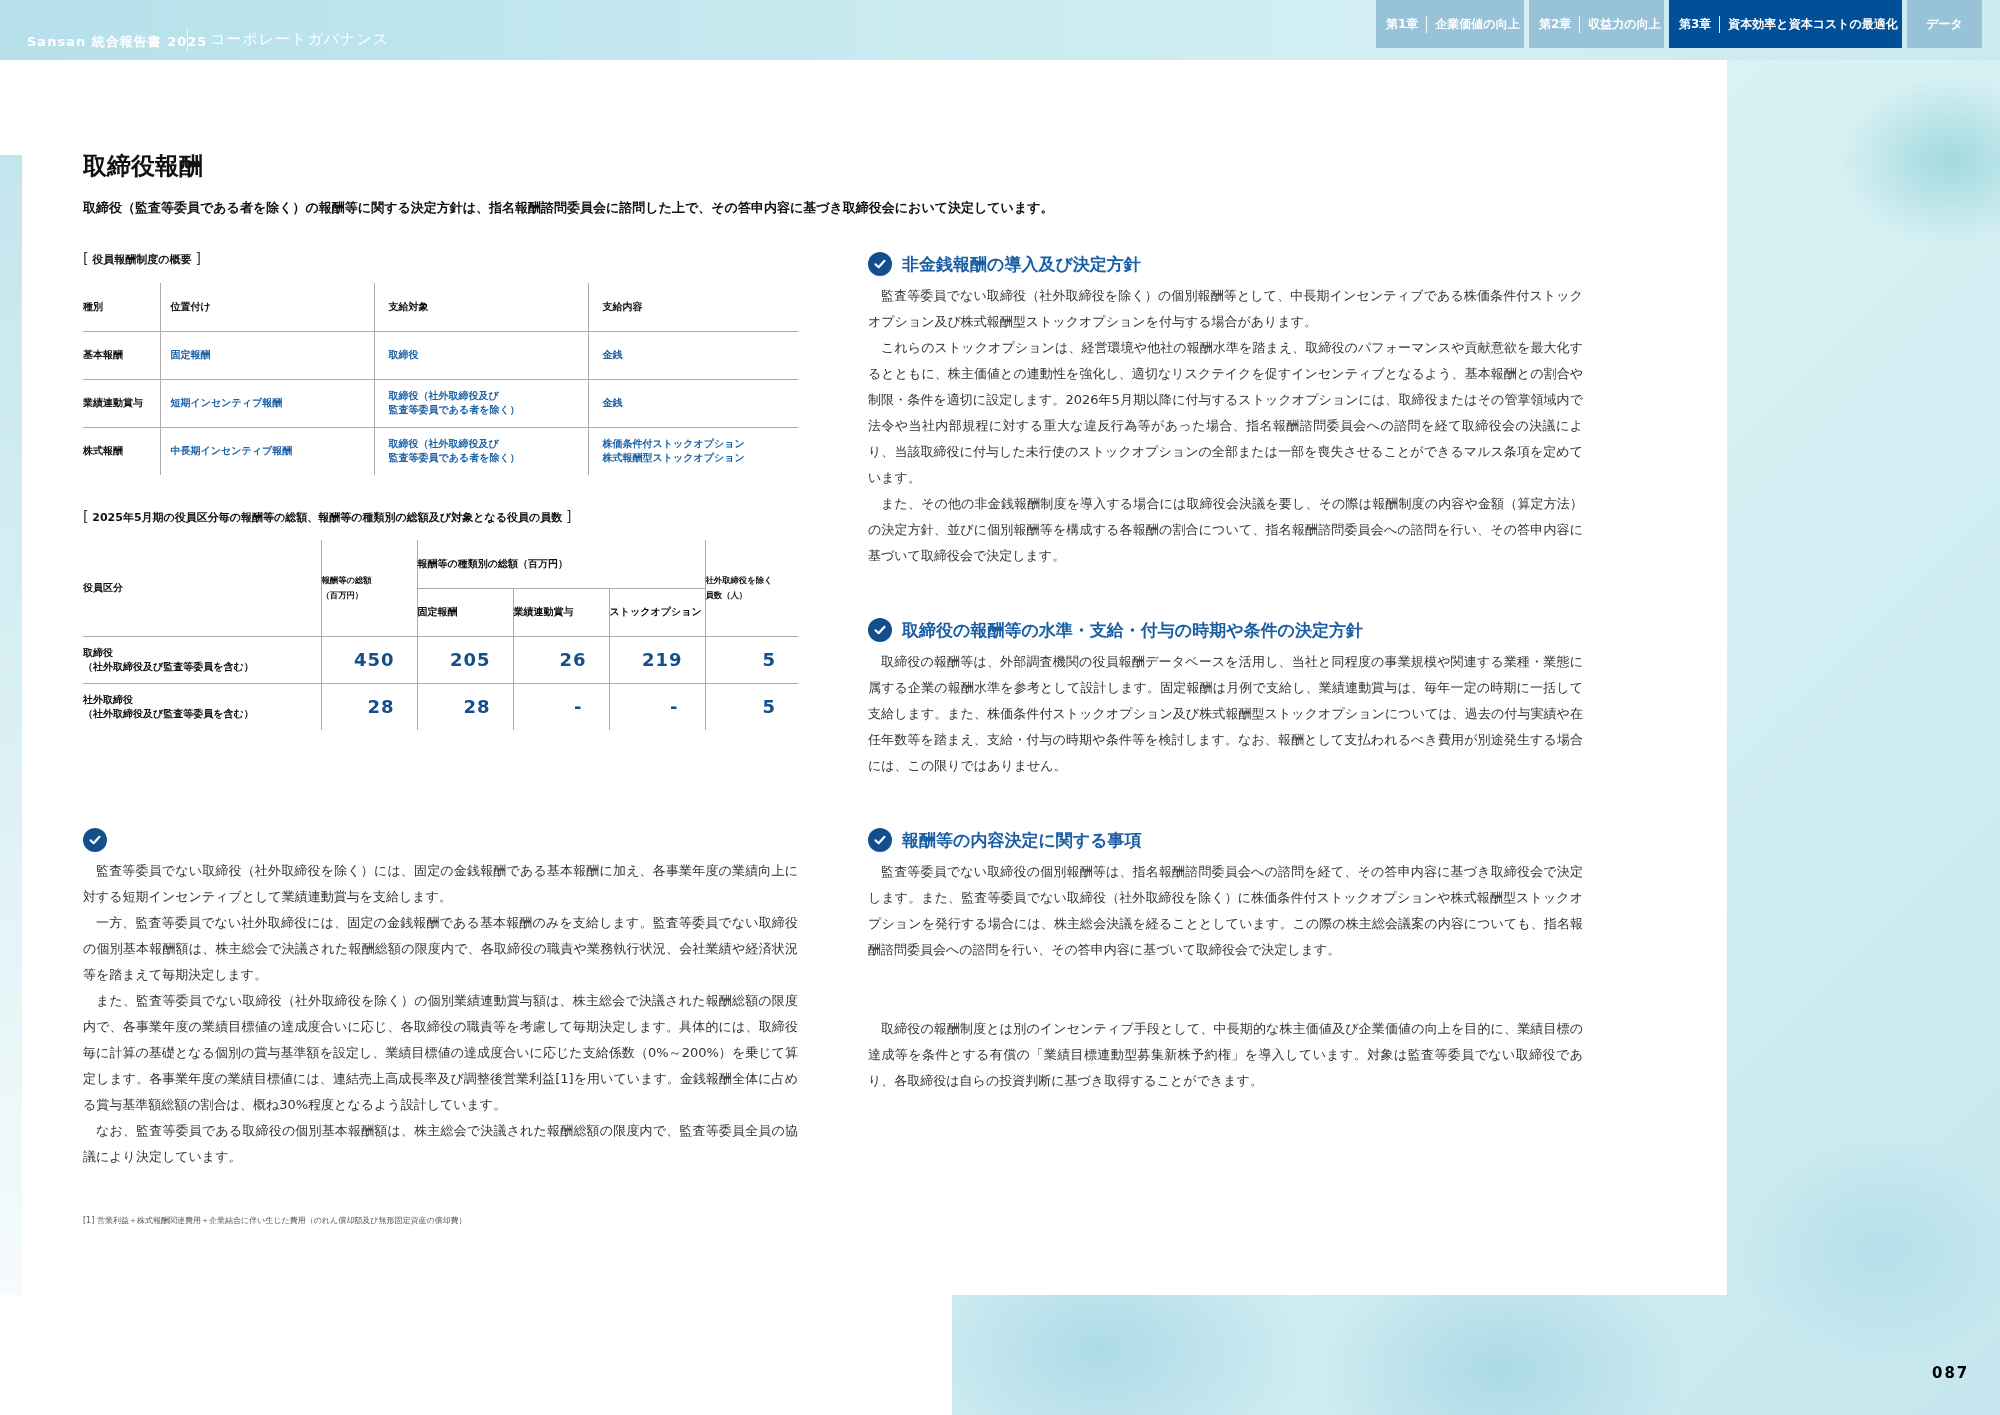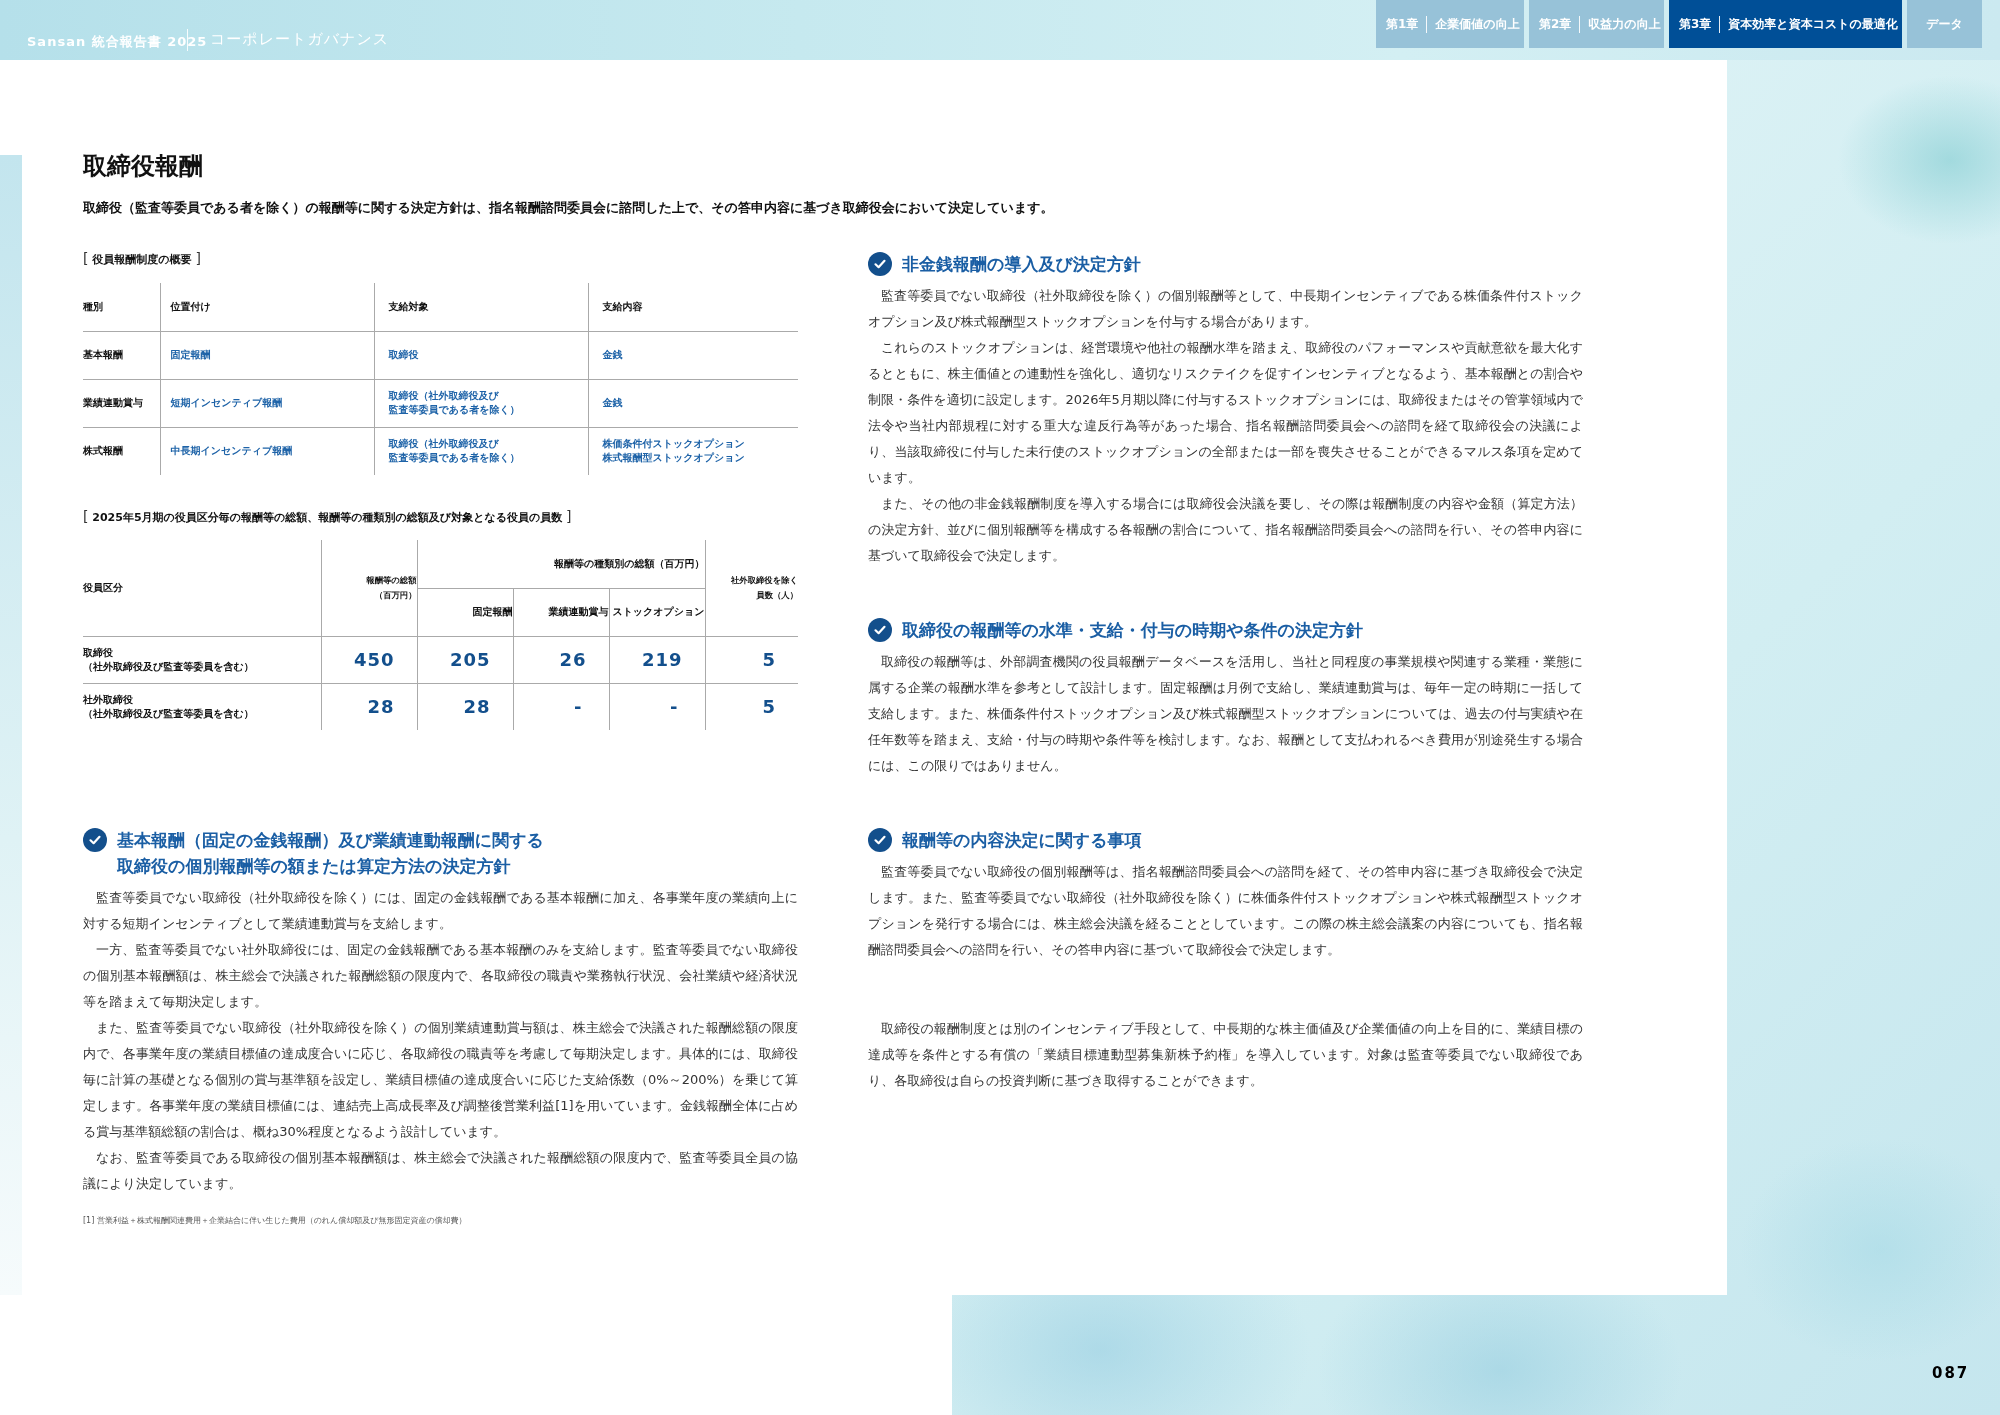"報酬等の種類別の総額（百万円）" .t2 th { text-align: right -> left }
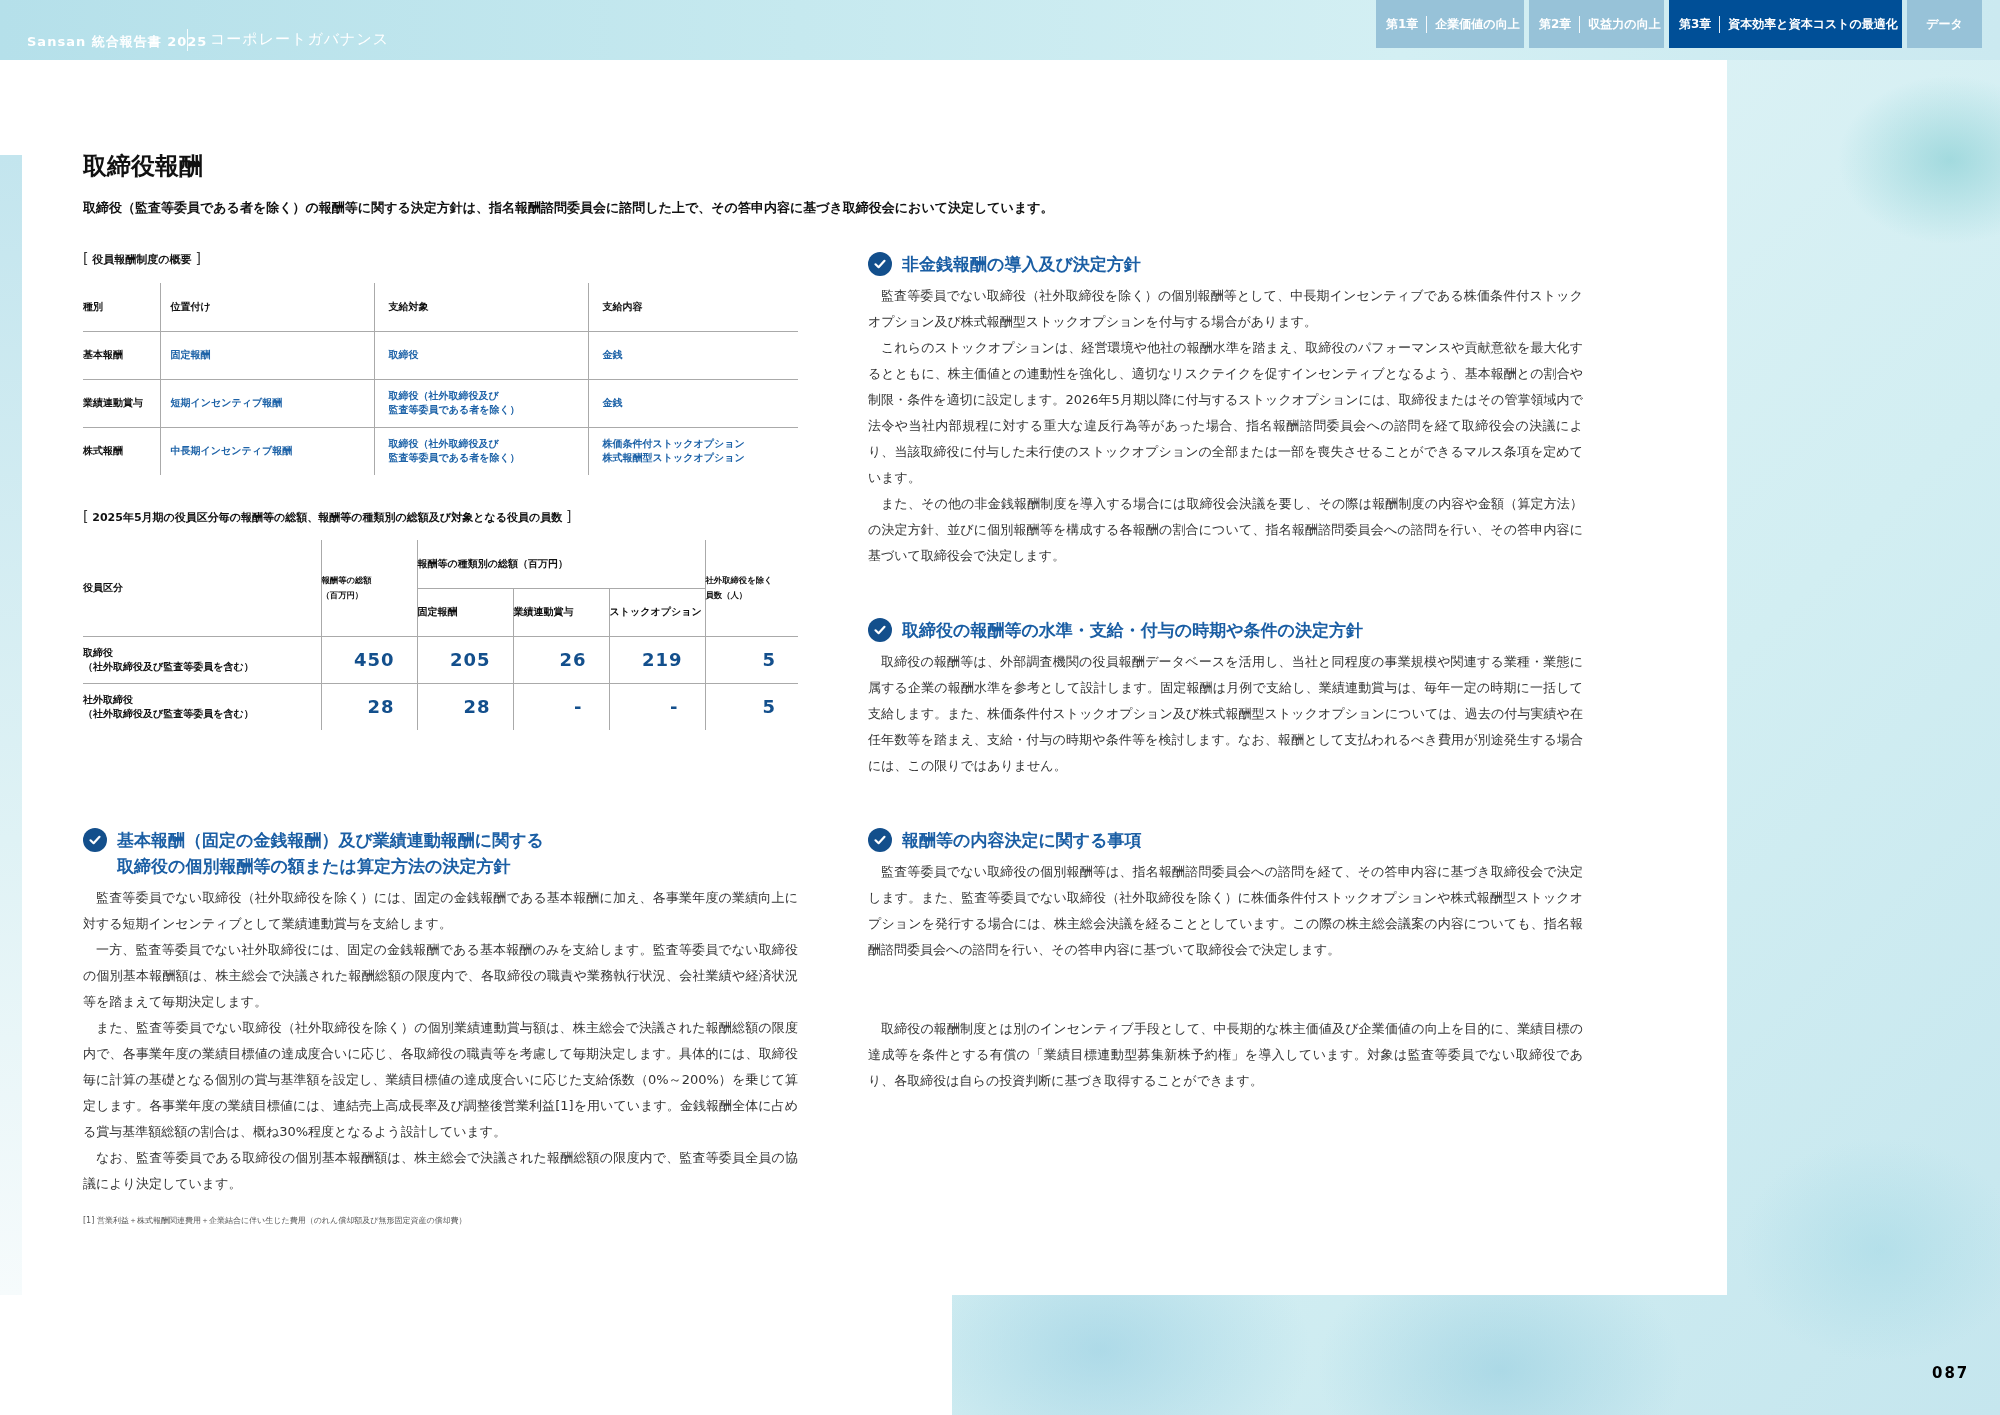"基本報酬（固定の金銭報酬）及び業績連動報酬に関する" span { html: <span> <span>基本報酬（固定の金銭報酬）及び業績連動報酬に関する</span> <span>取締役の個別報酬等の額または算定方法の決定方針</span> </span> -> none }
